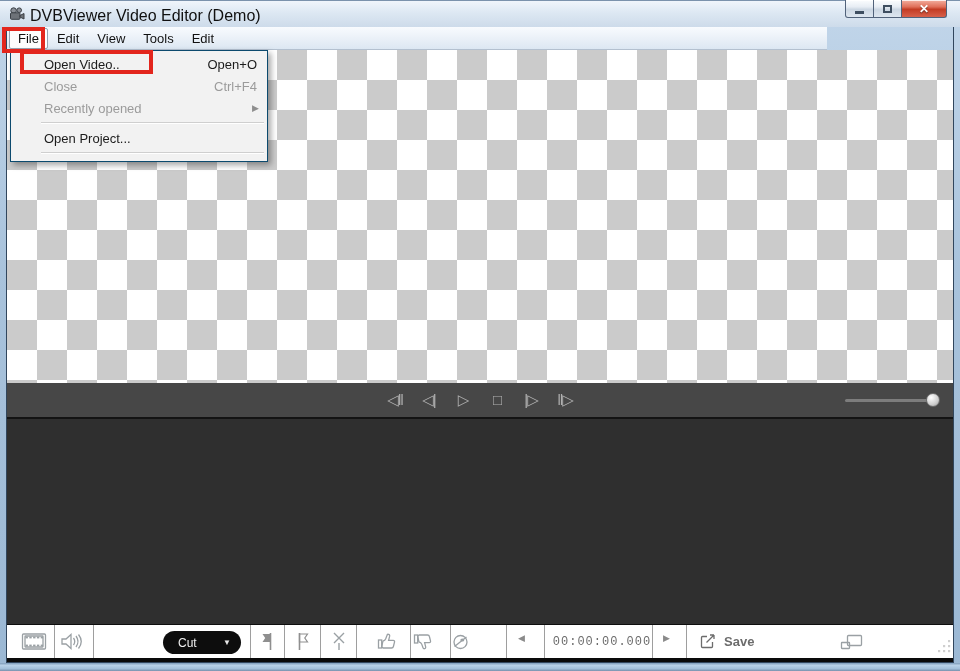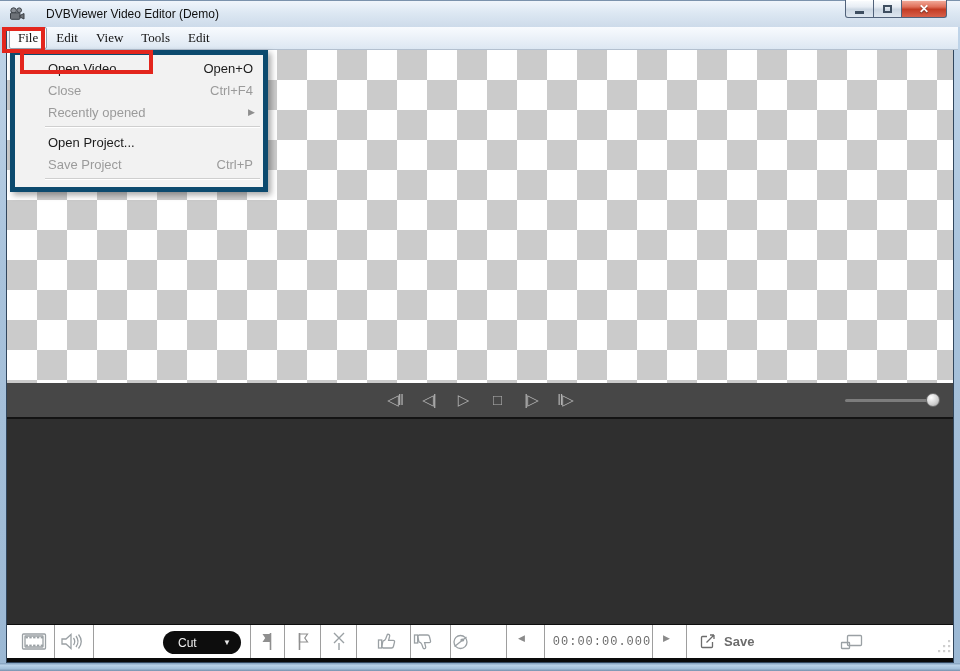"DVBViewer Video Editor (Demo)" .title-text { font-size: 12px -> 16px; left: 46px -> 30px }
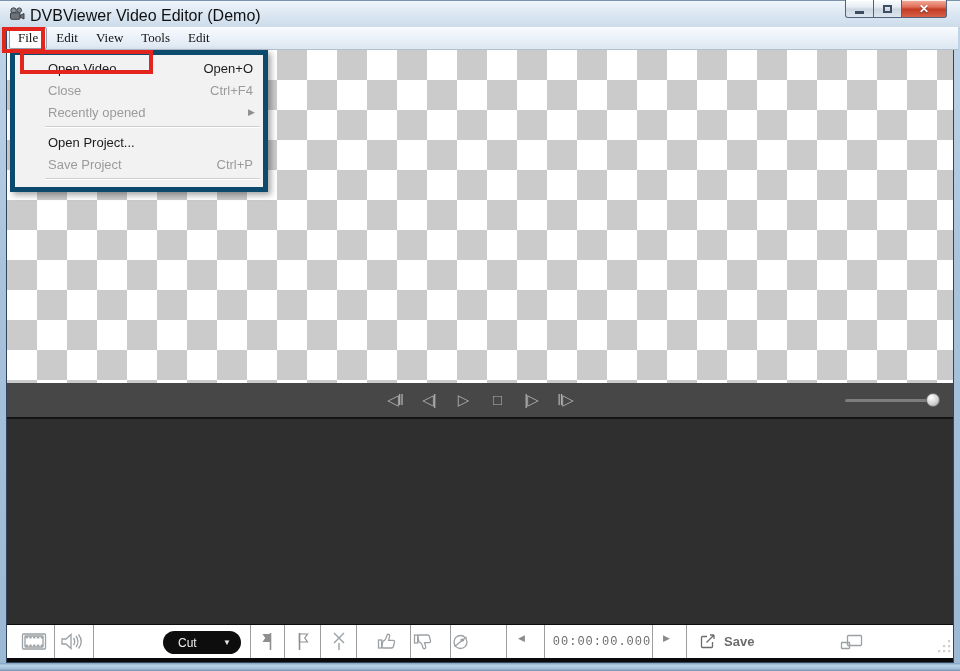"File" .menubar { font-family: Liberation Serif, serif -> none; width: 951px -> 820px }
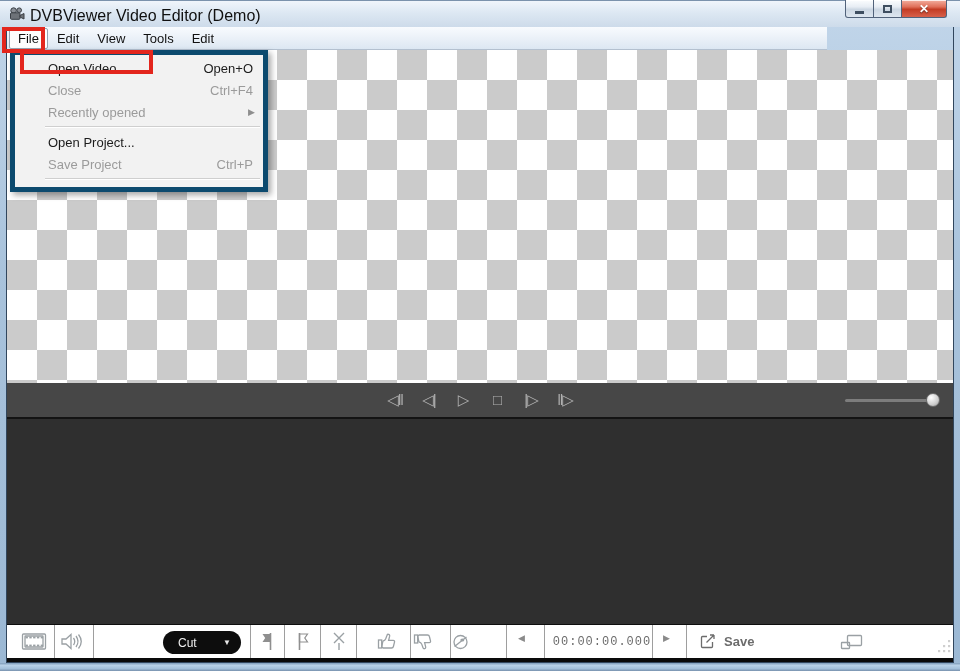"Open Video.." .dropdown { border: 5px solid #0c4a6e -> 1px solid #0c4a6e }
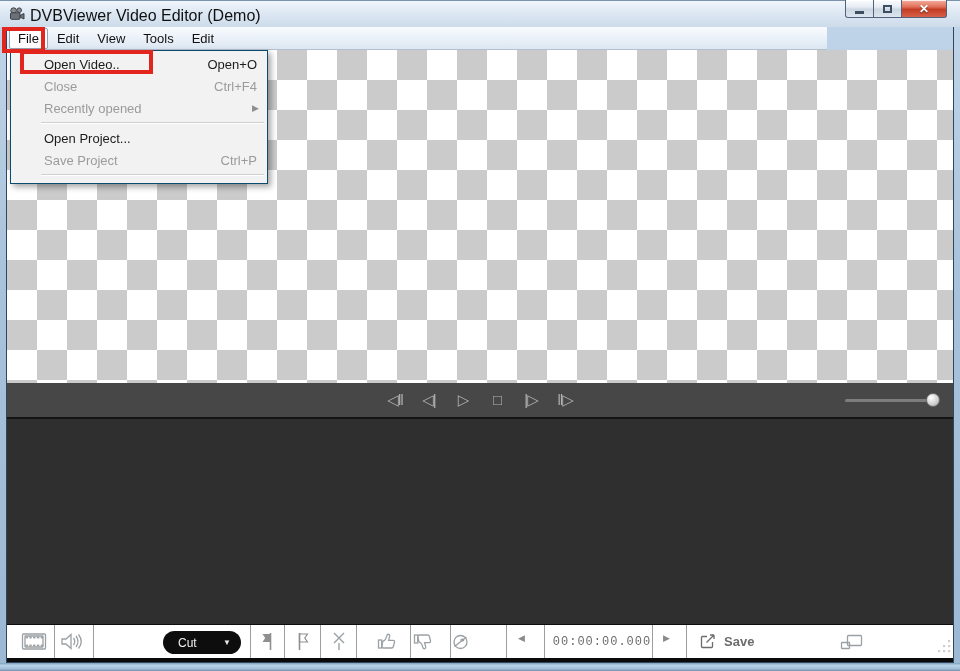"Save Project" div.mrow { html: <div> <span>Save Project</span> <span>Ctrl+P</span> </div> -> none }
